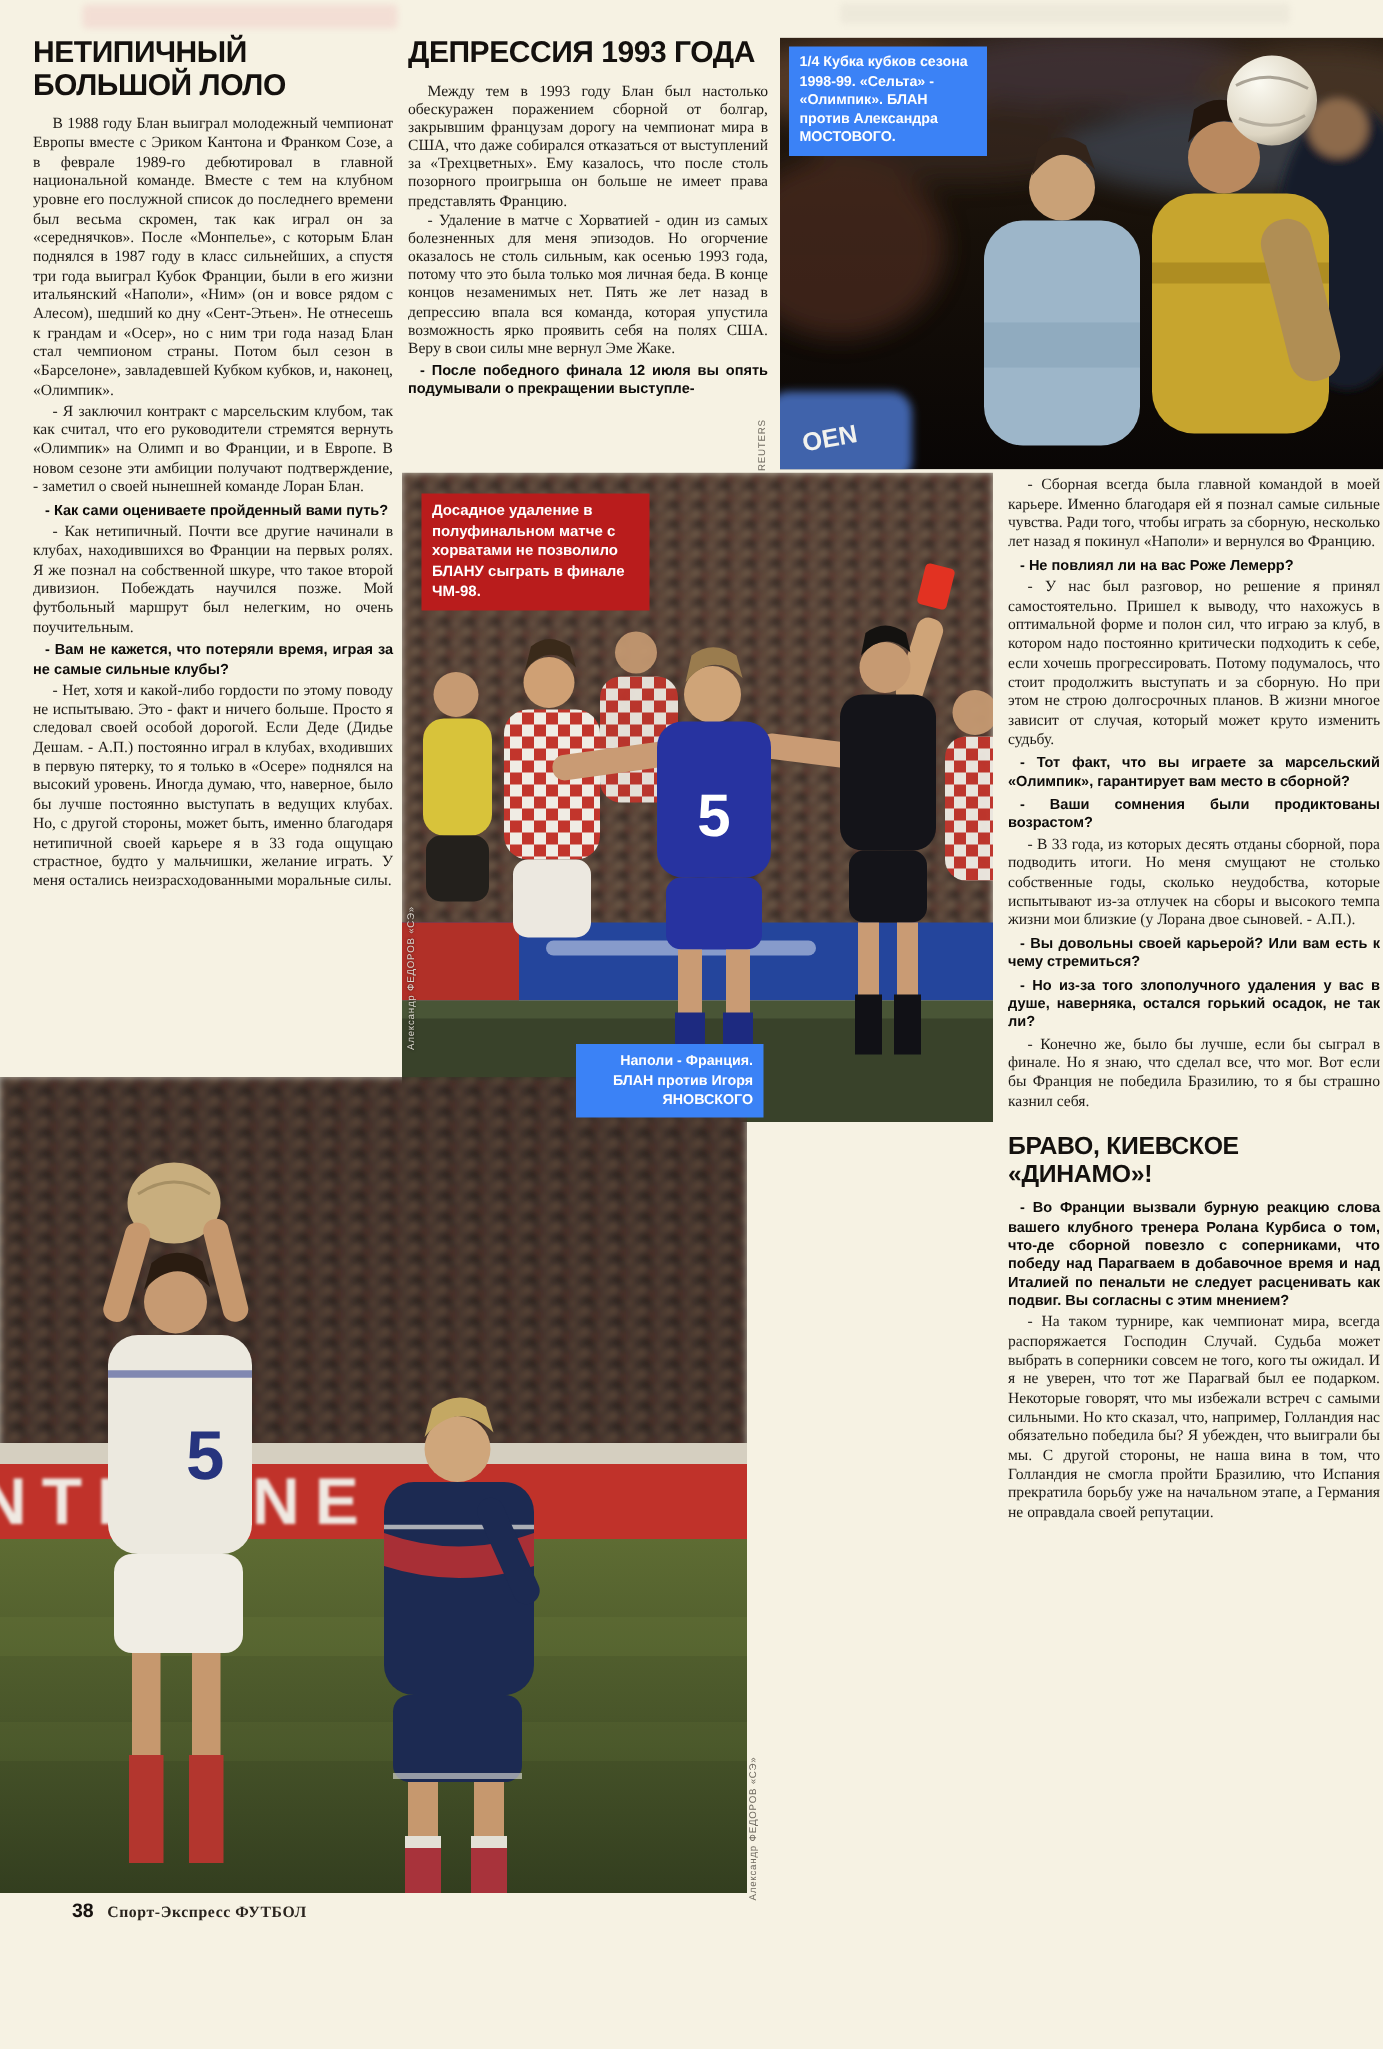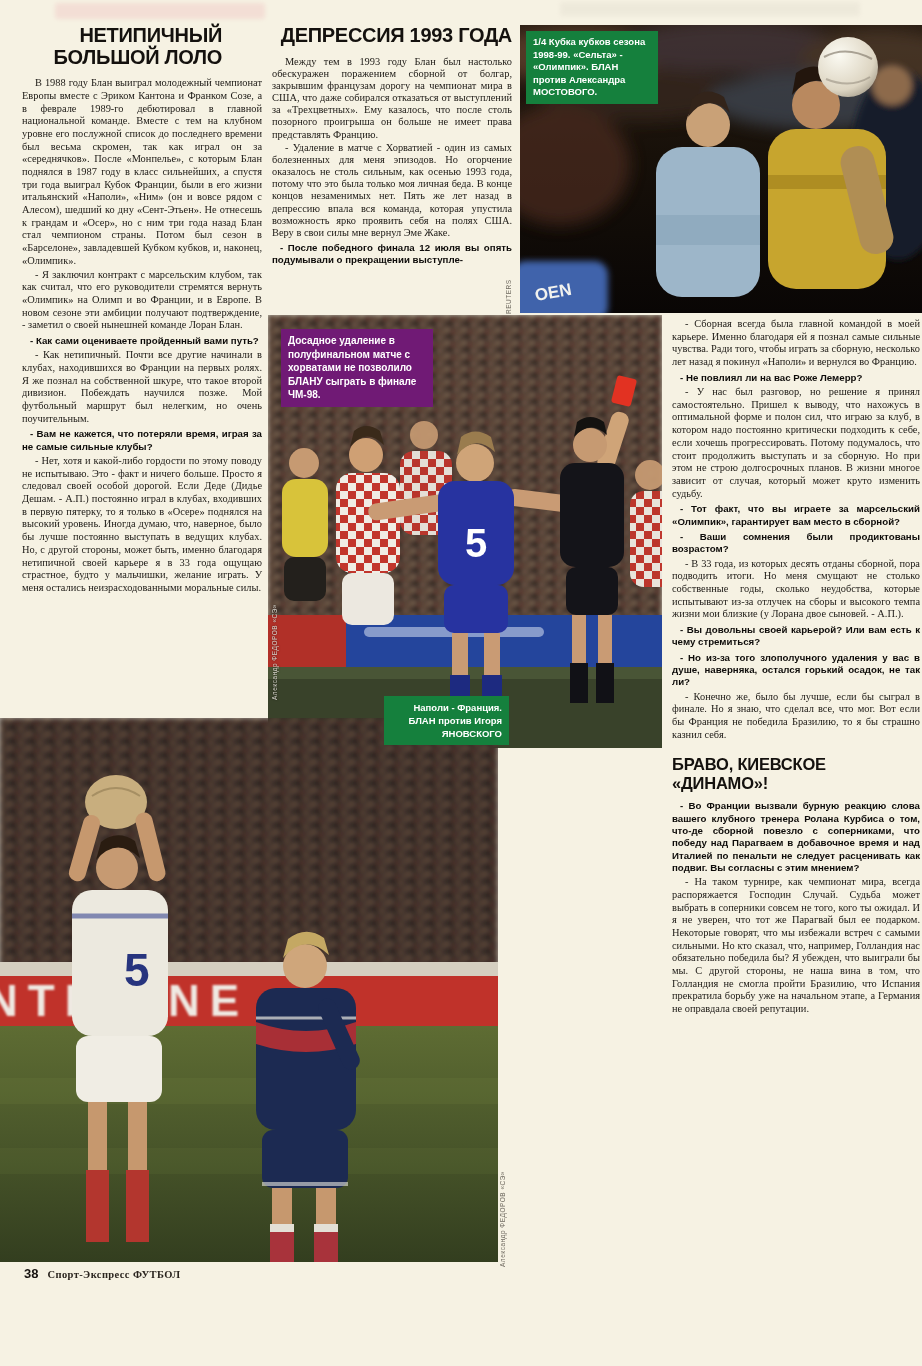"НЕТИПИЧНЫЙ БОЛЬШОЙ ЛОЛО" h1.head { text-align: right -> left }
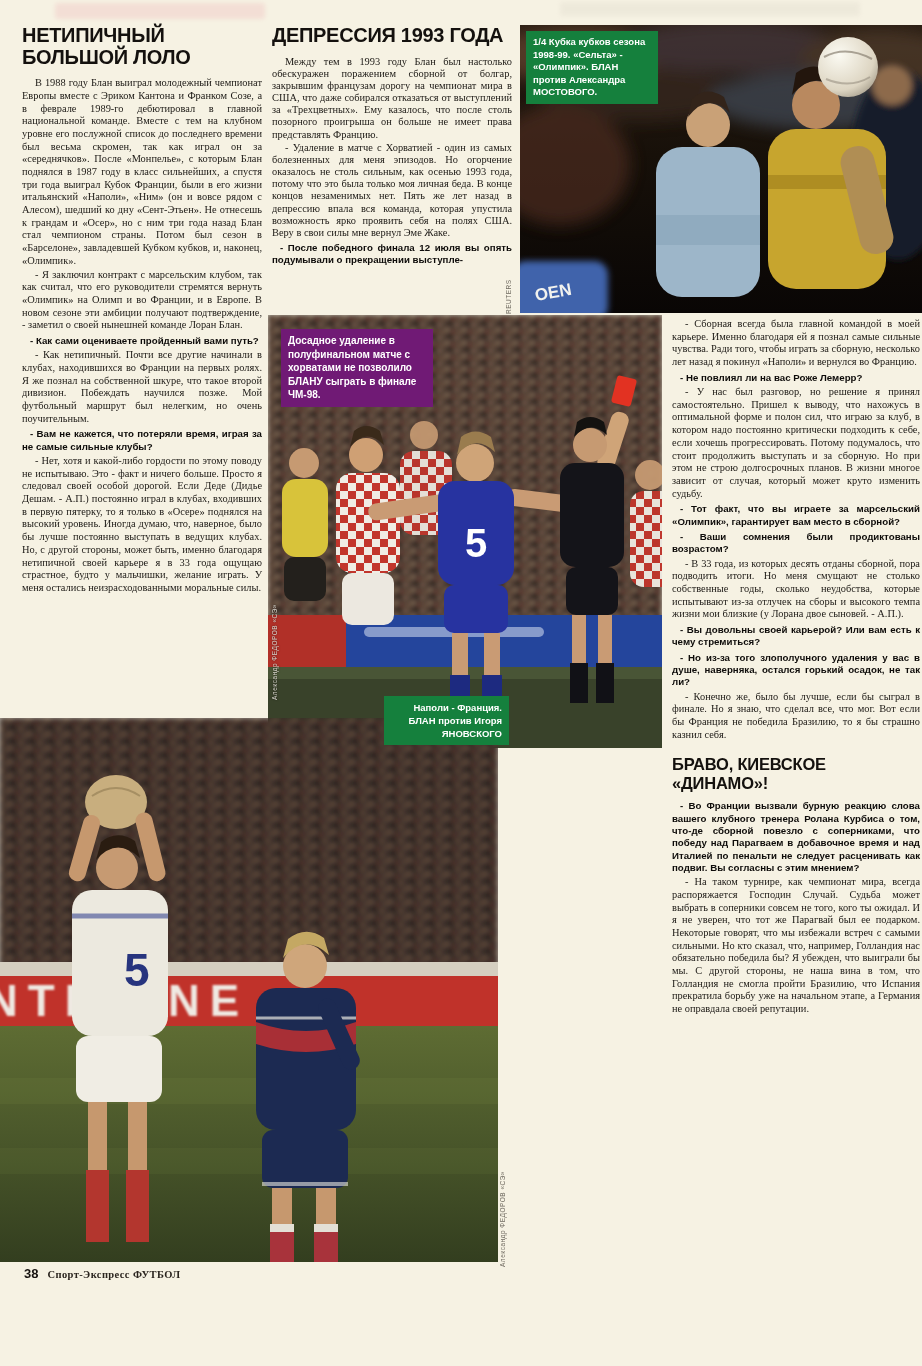"1/4 Кубка кубков сезона 1998-99." .cap-red { background: #15803d -> #3b82f6 }
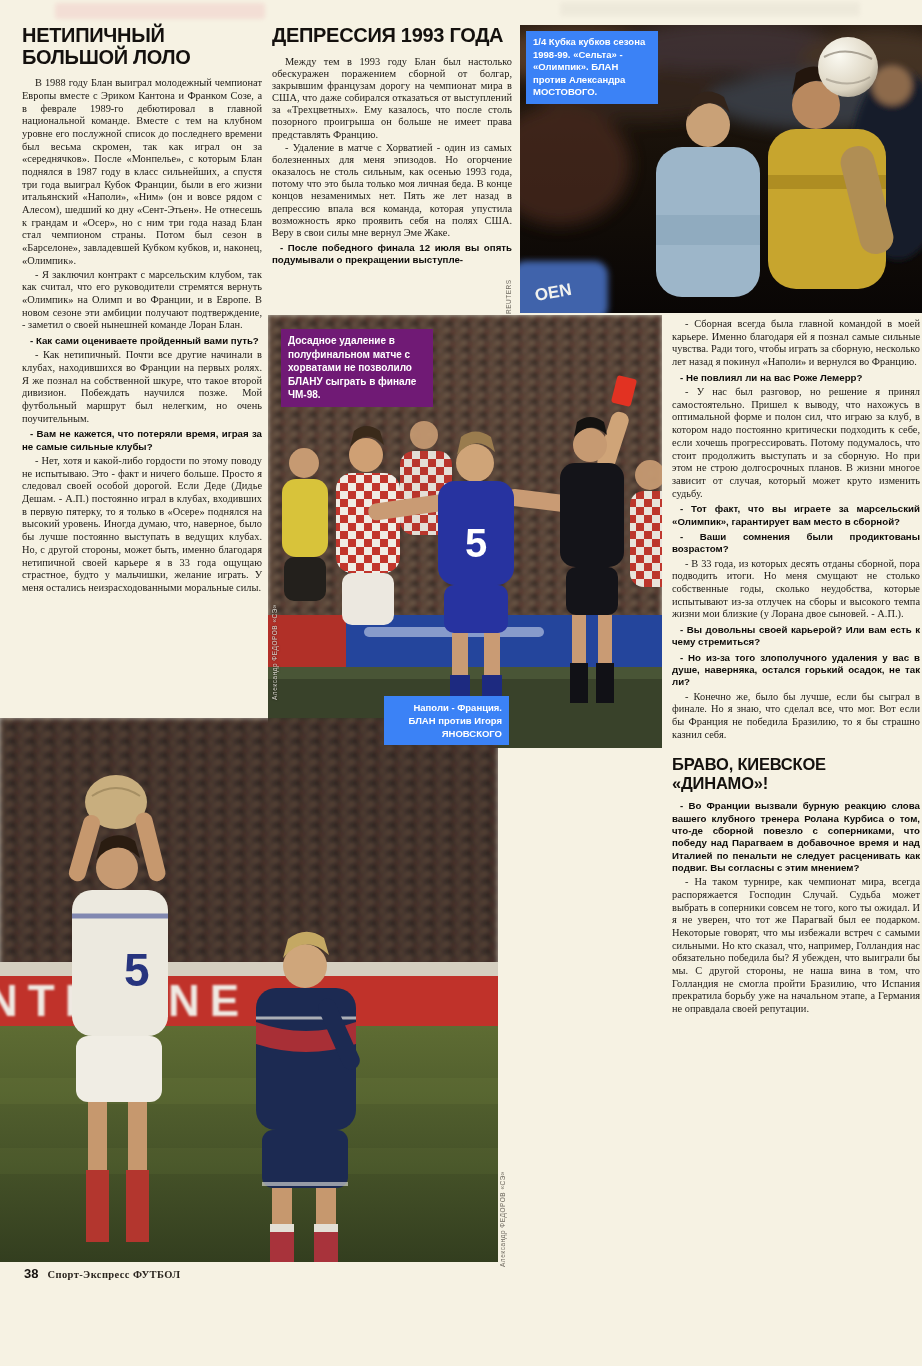"Досадное удаление в полуфинальном матче" .cap-blue { background: #701a75 -> #b91c1c }
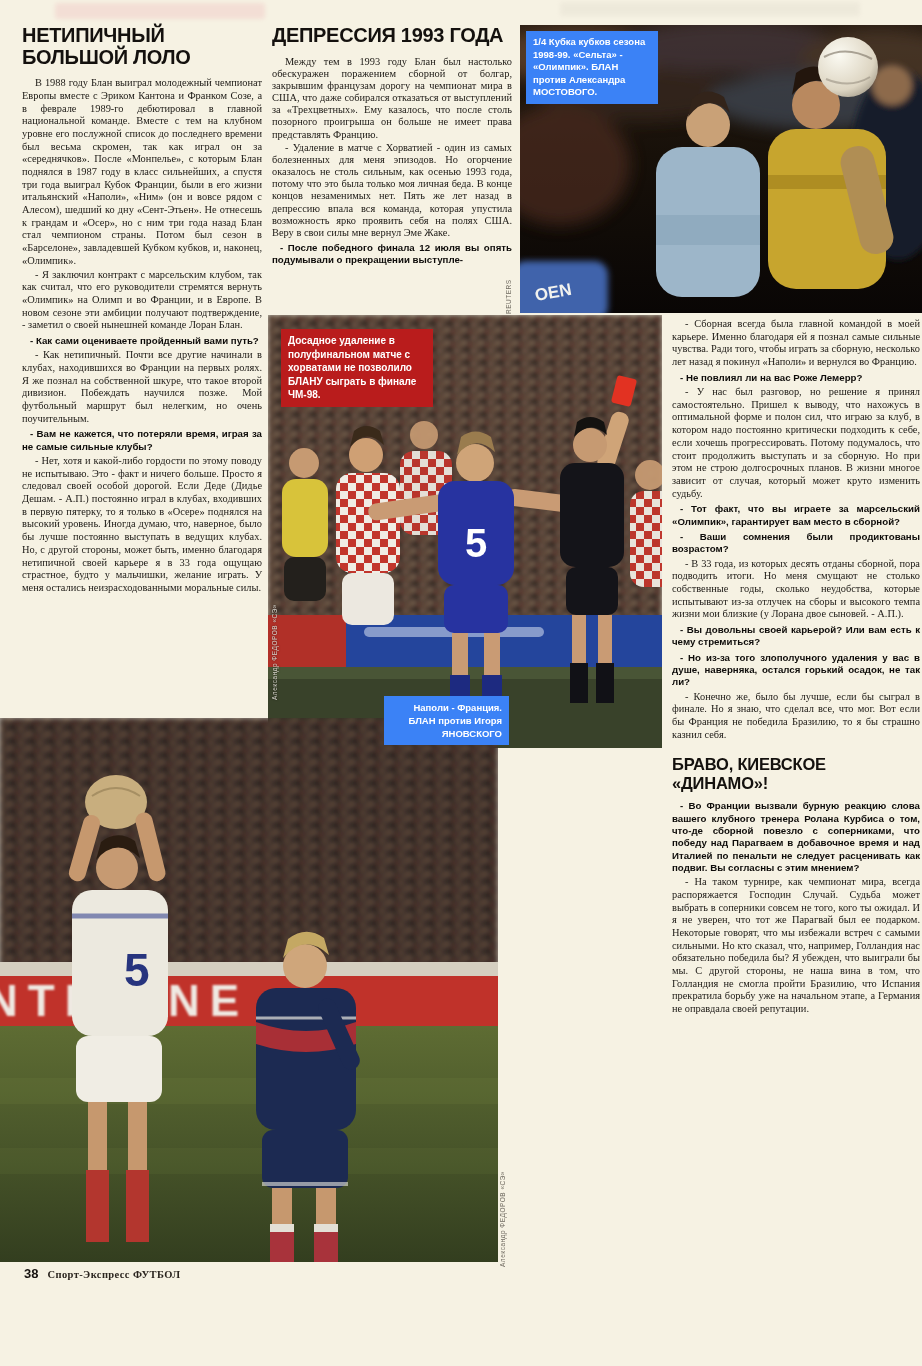"38" .footer .num { margin-left: none -> 24px }
